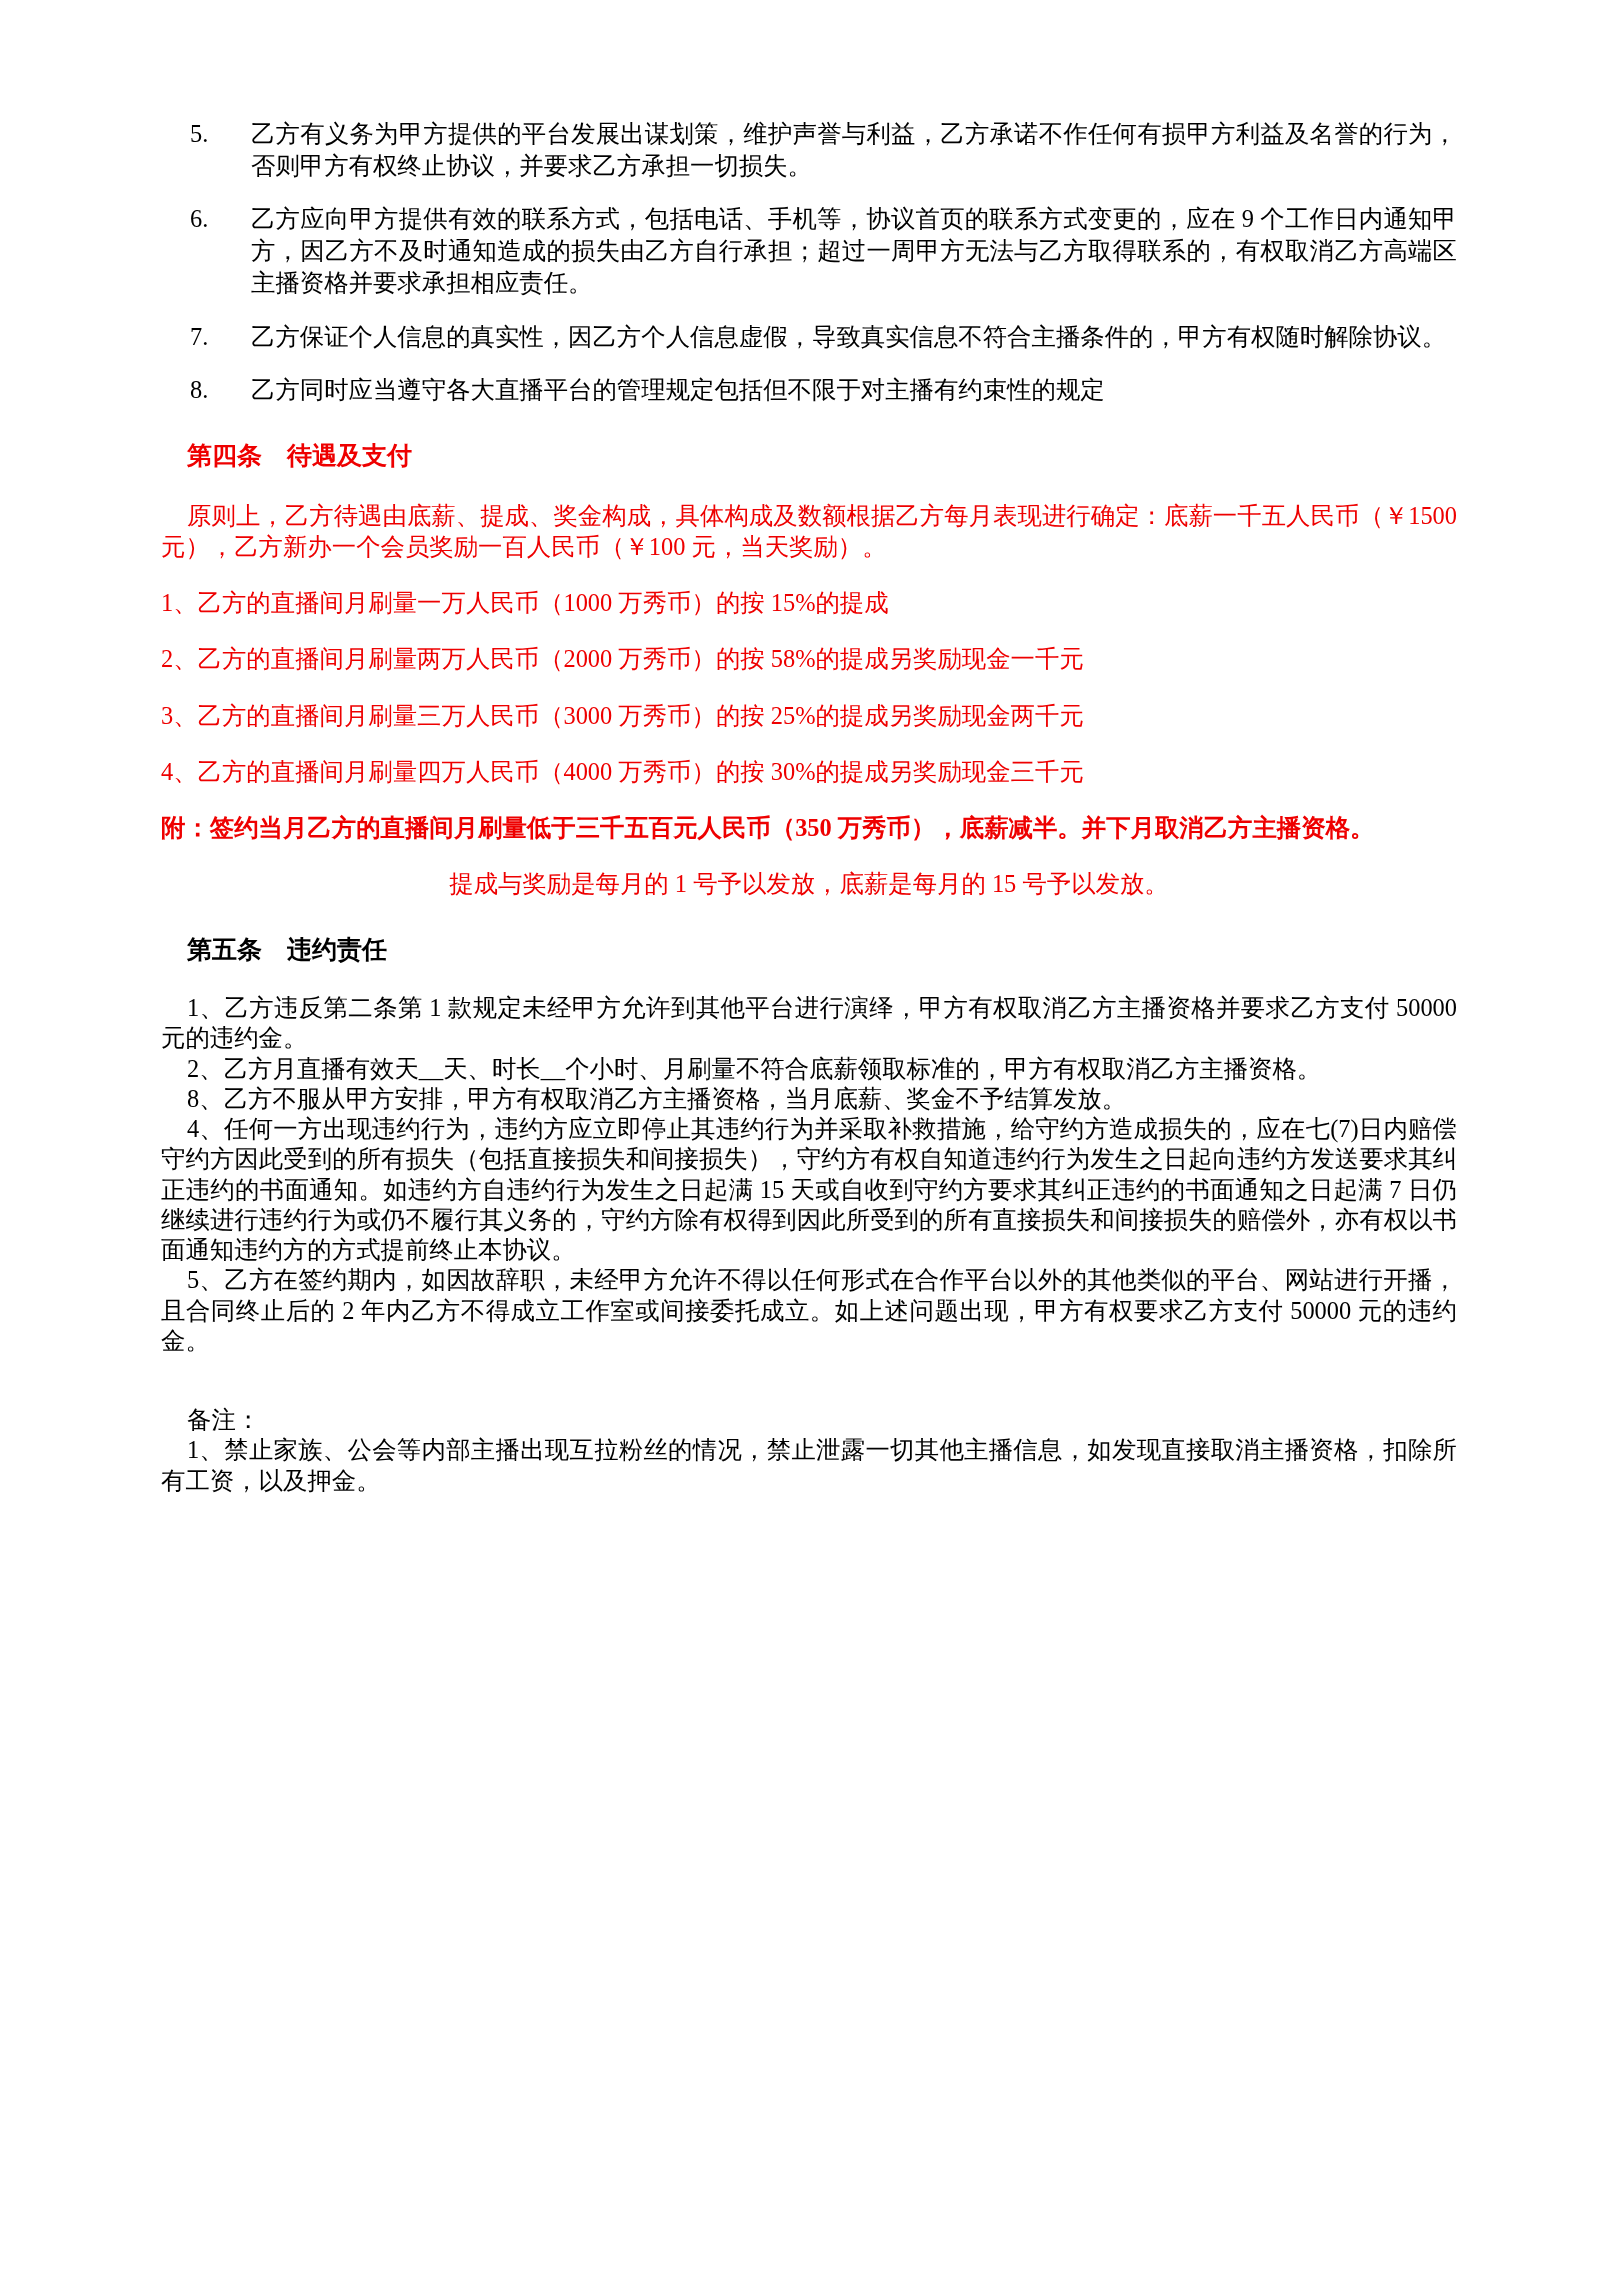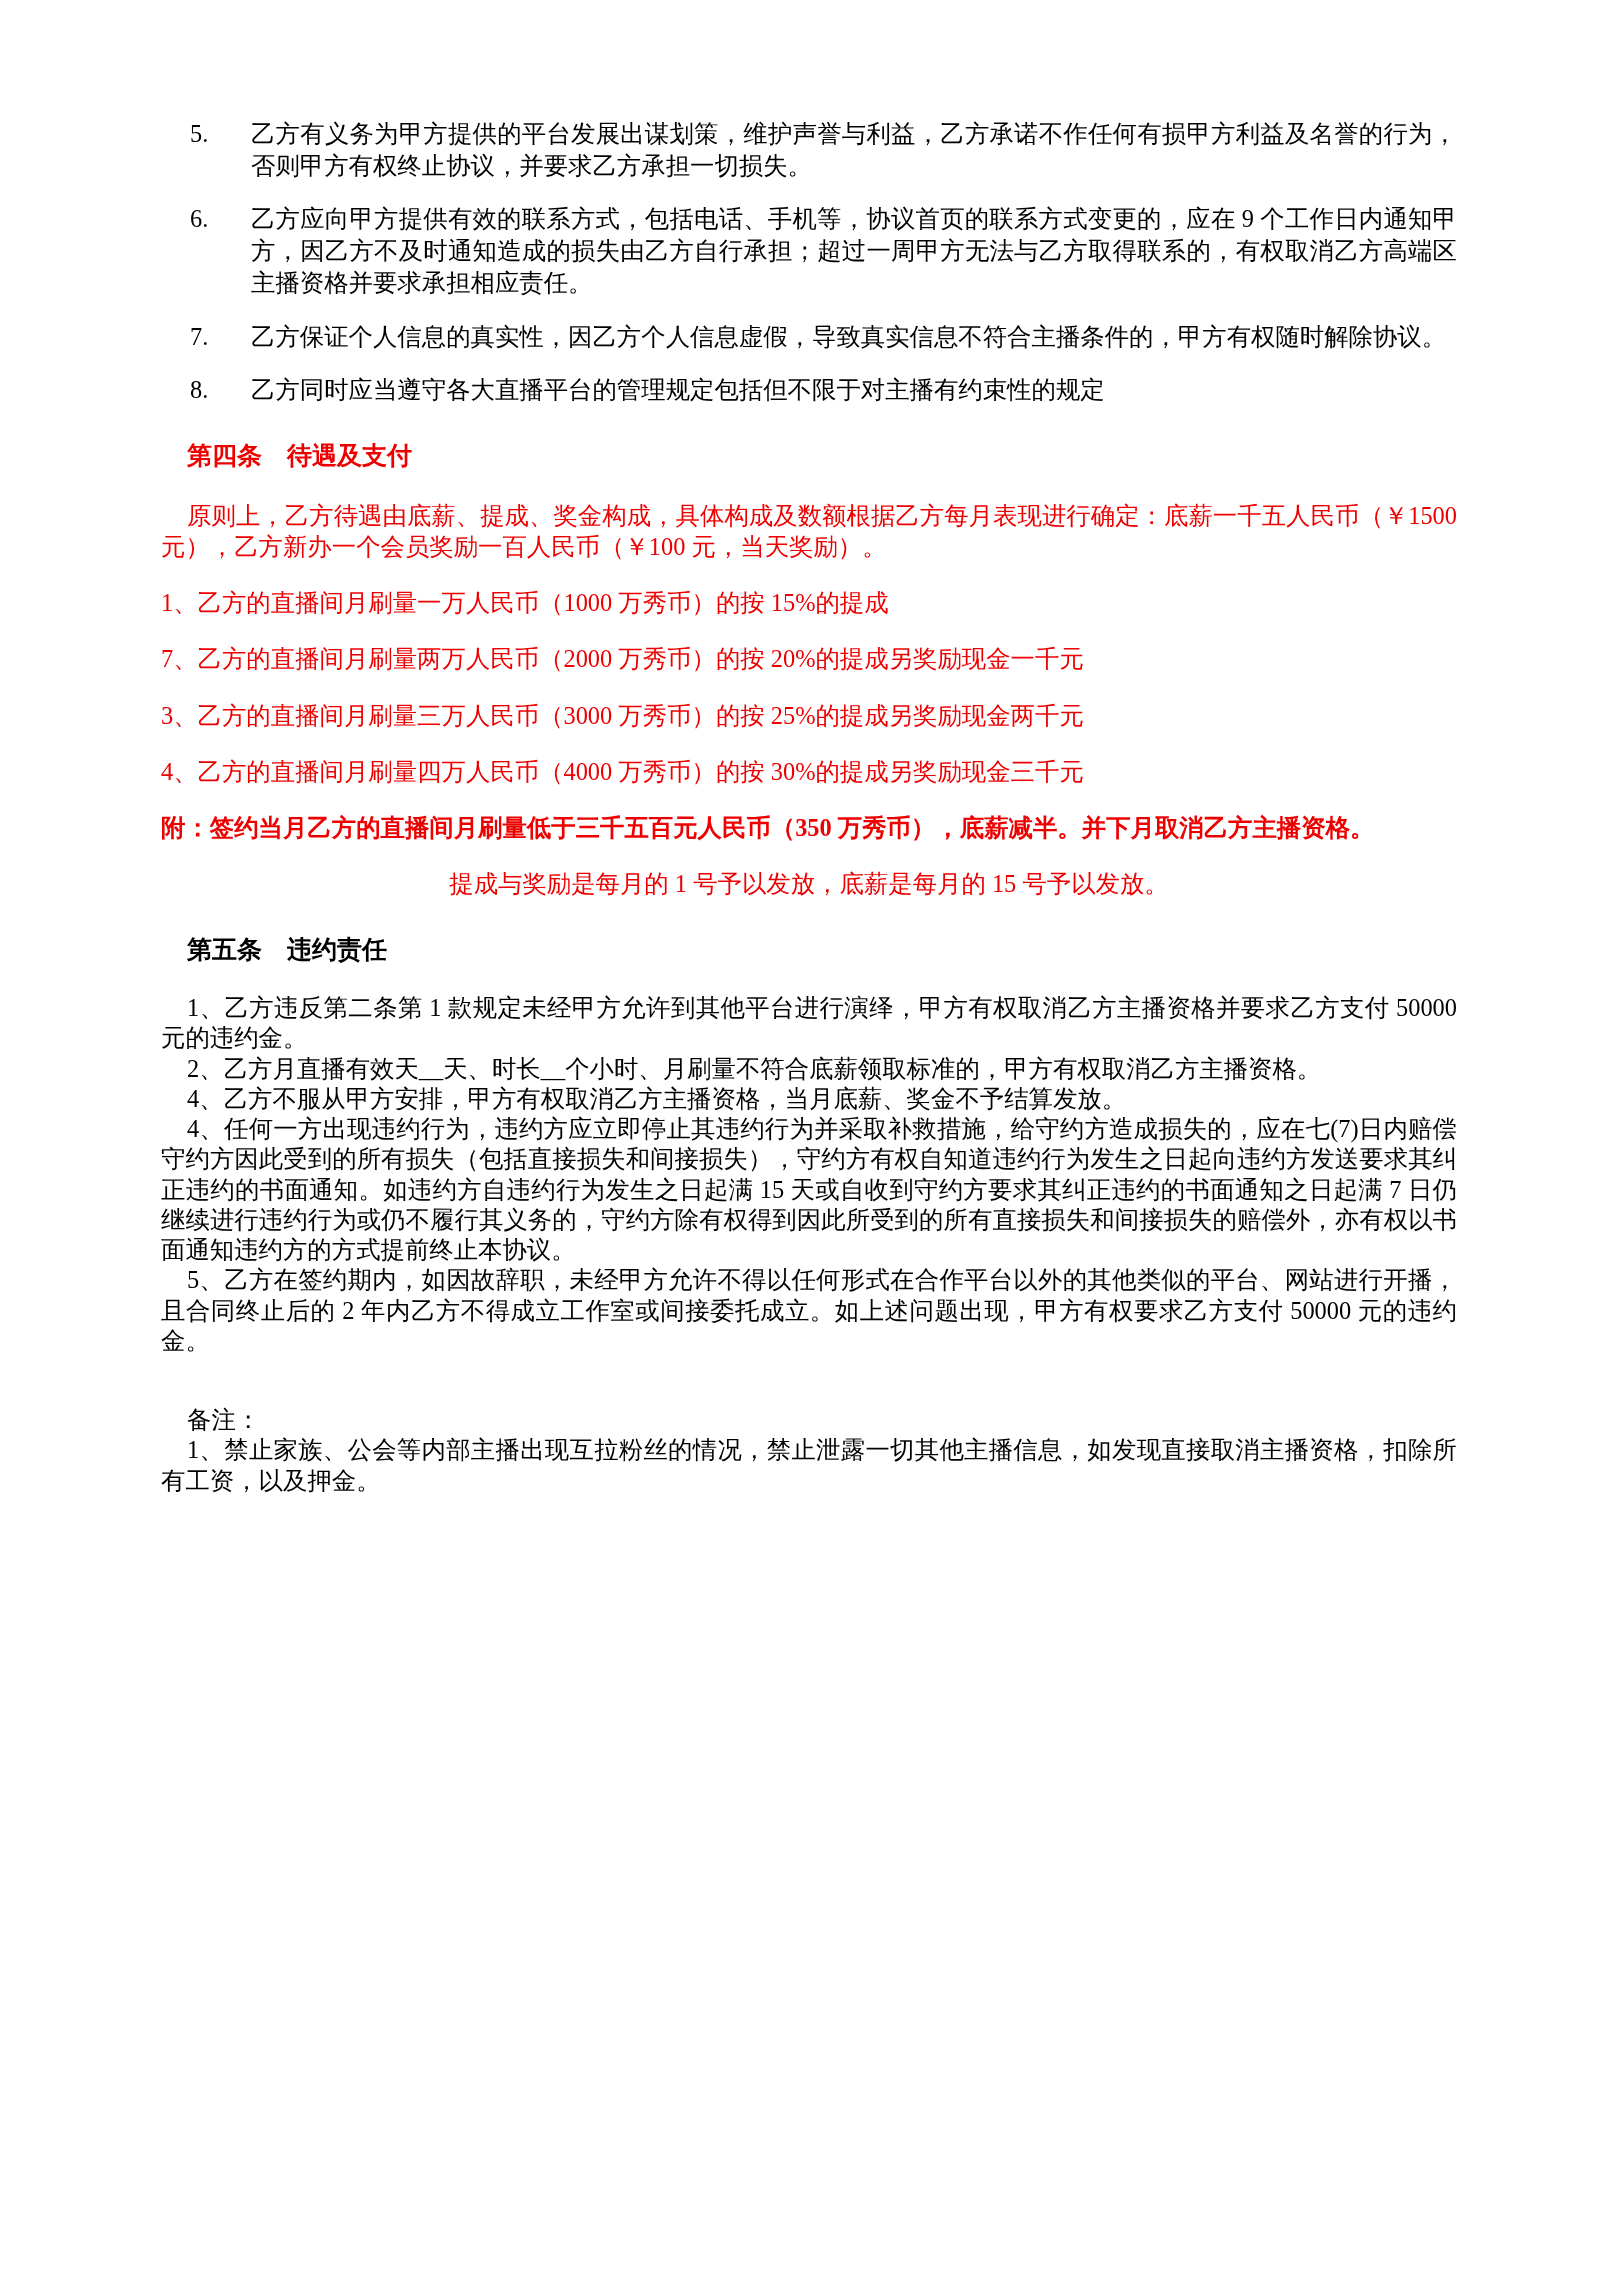"7、乙方的直播间月刷量两万人民币（2000 万秀币）的按" p.para { text: 7、乙方的直播间月刷量两万人民币（2000 万秀币）的按 20% -> 2、乙方的直播间月刷量两万人民币（2000 万秀币）的按 58% }
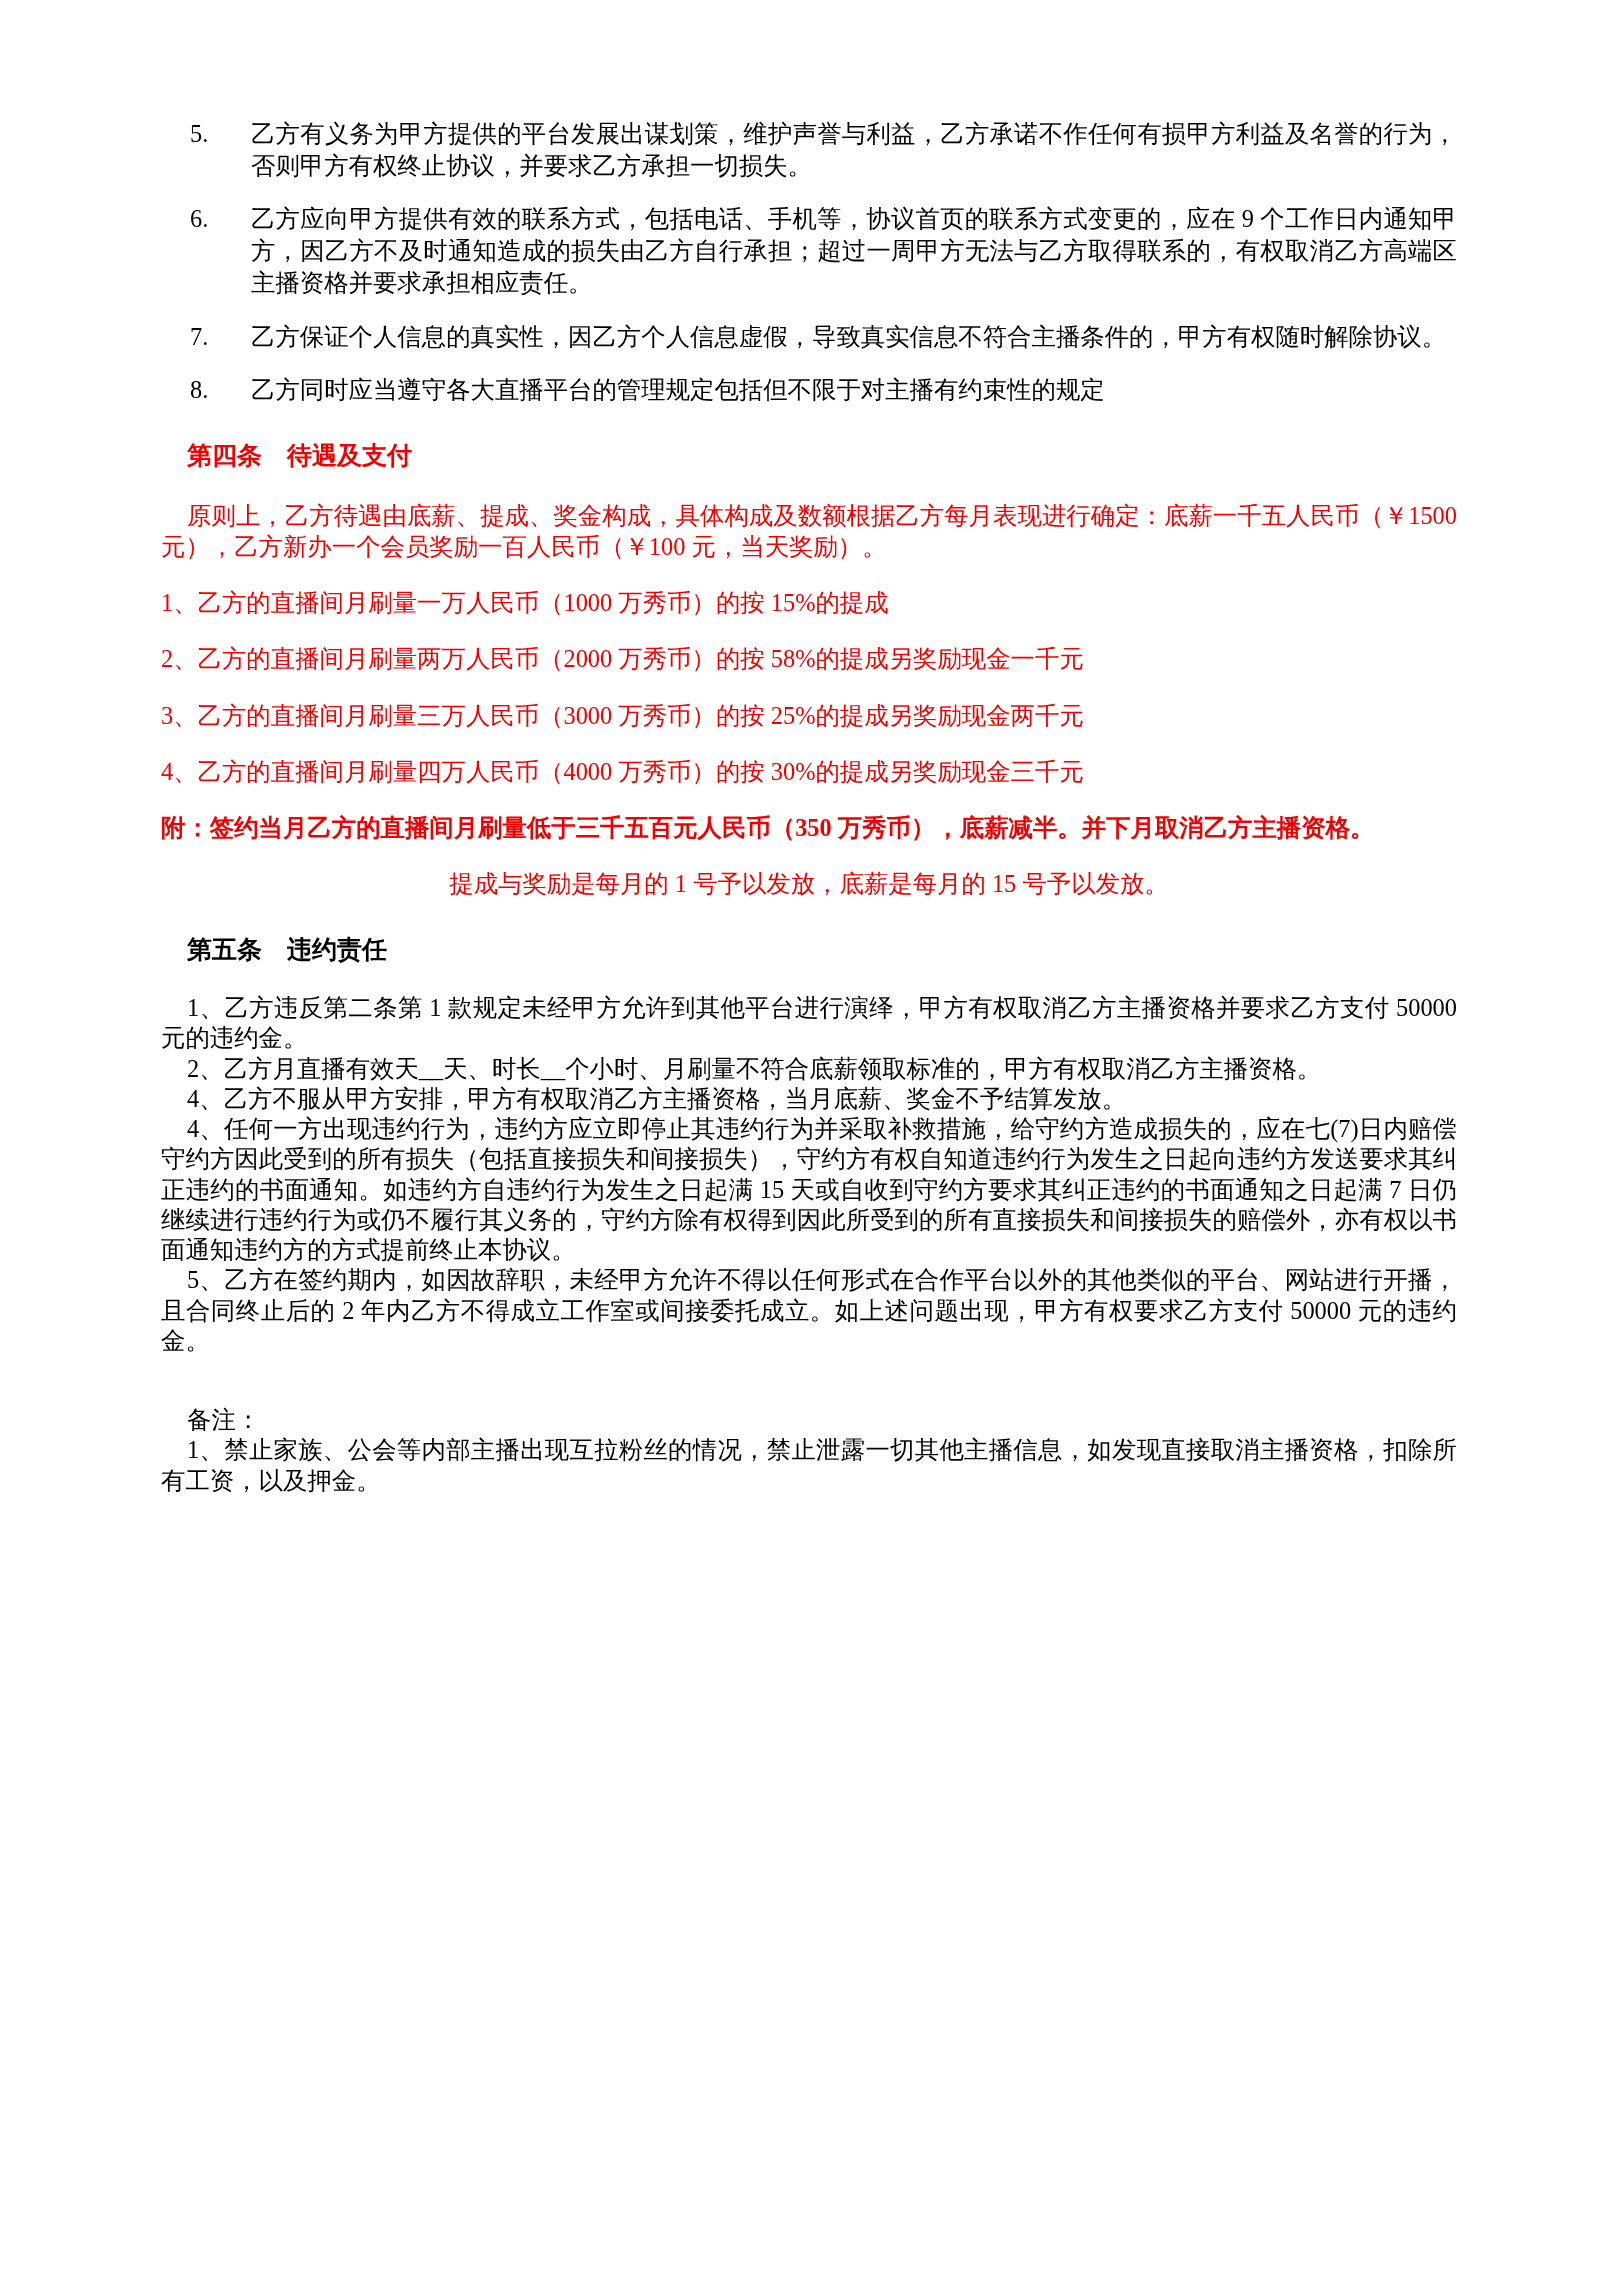"4、乙方不服从甲方安排，甲方有权取消乙方主播资格，当月底薪、奖金不予结算发放。" p.para { text: 4 -> 8 }
